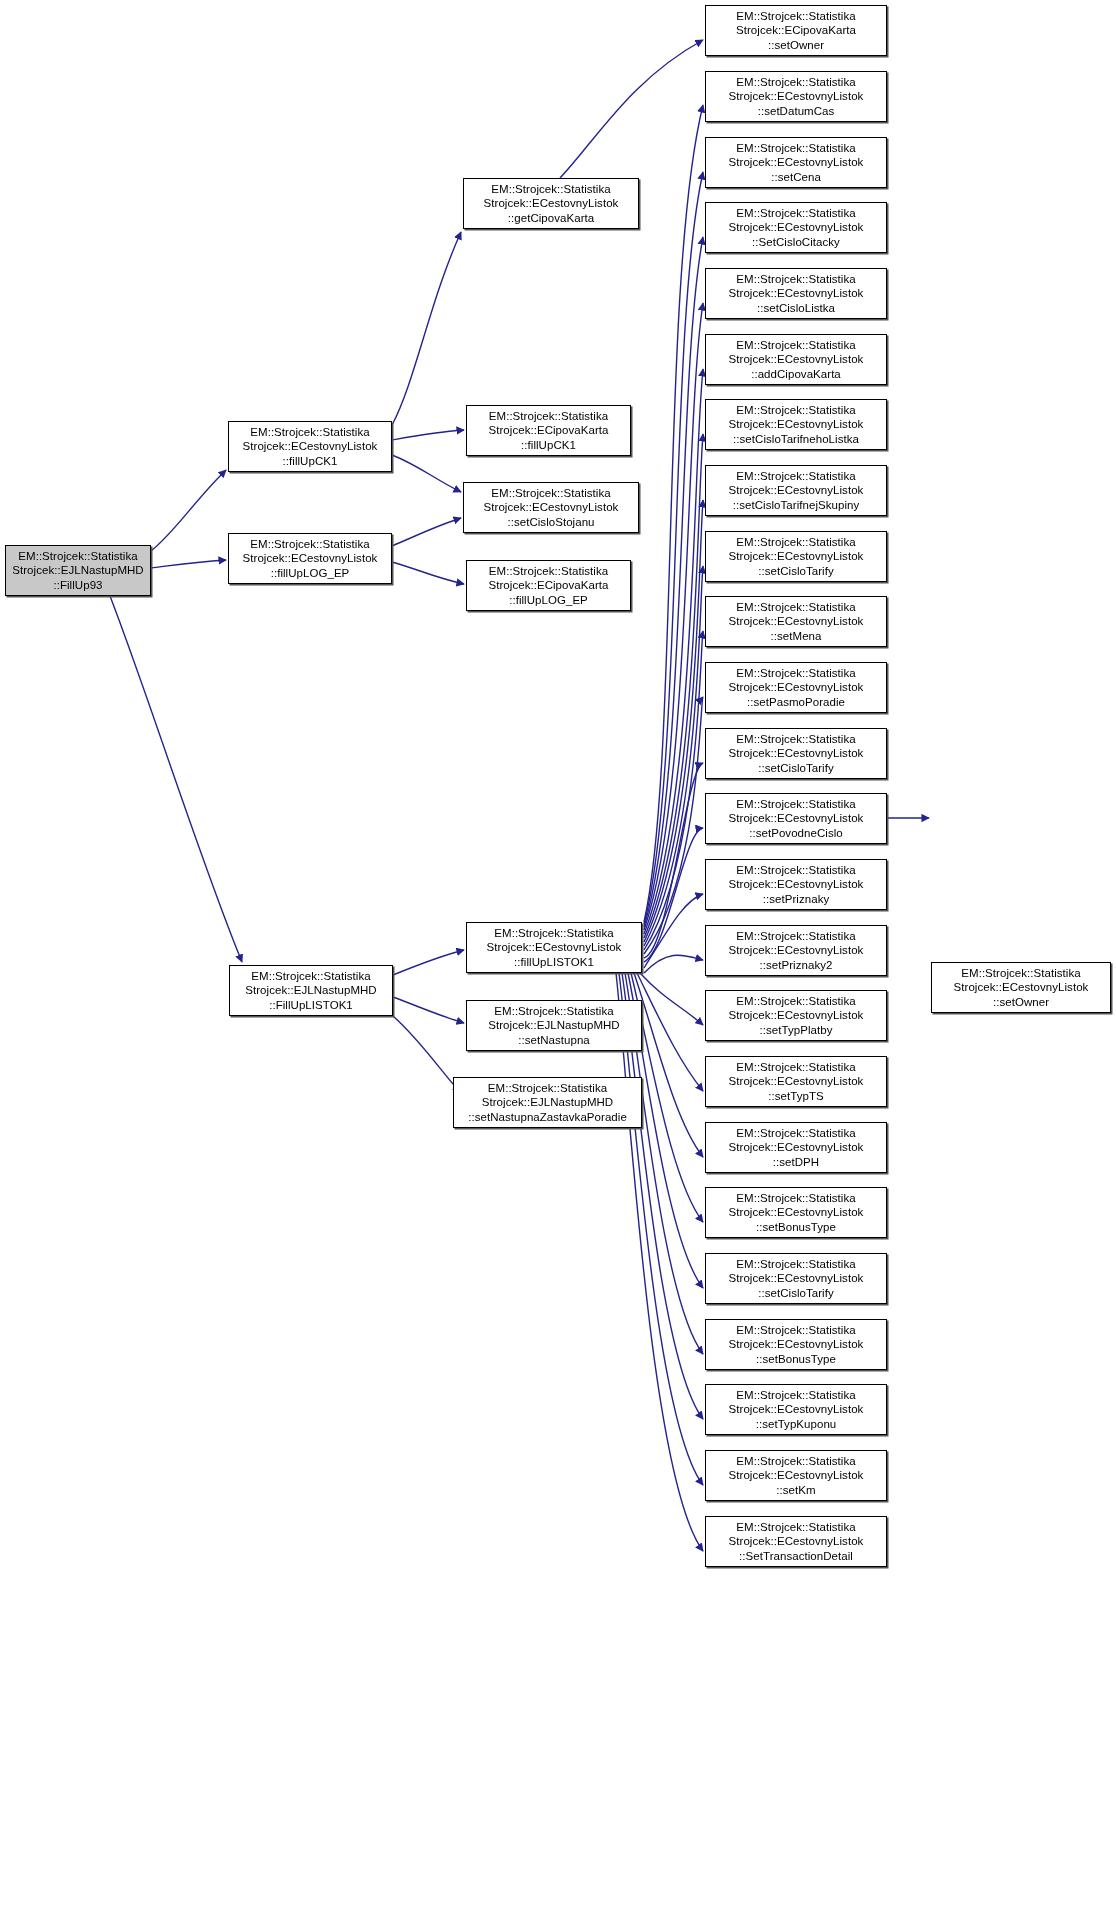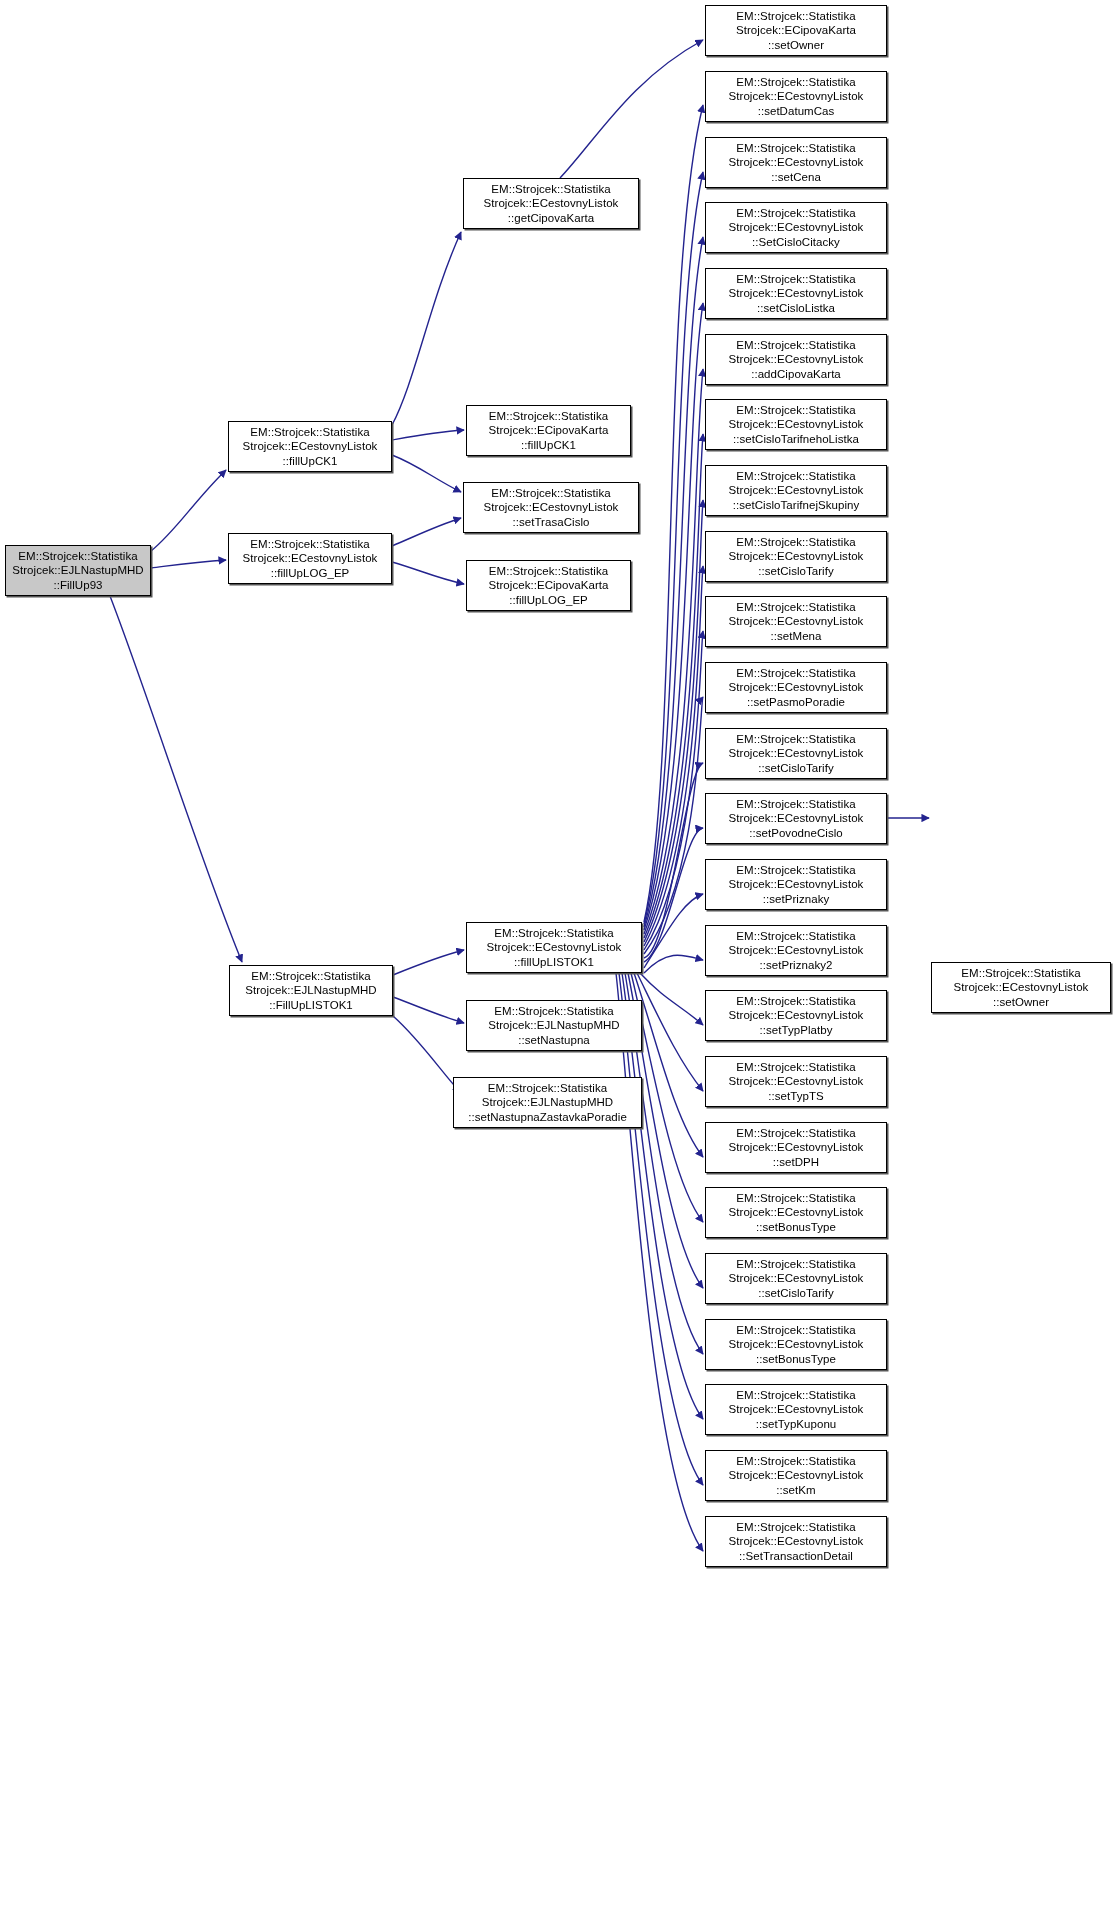"::setTrasaCislo" span.ln { text: ::setTrasaCislo -> ::setCisloStojanu }
